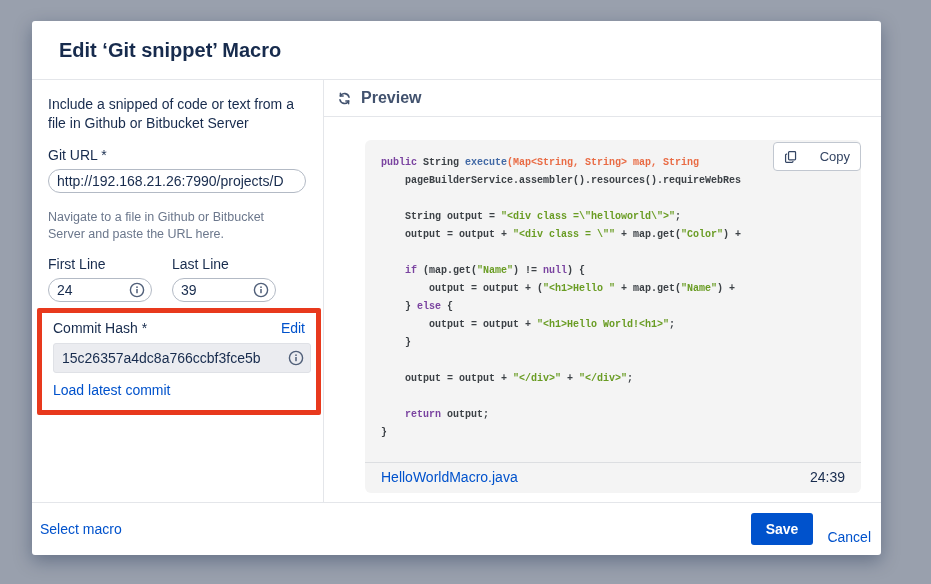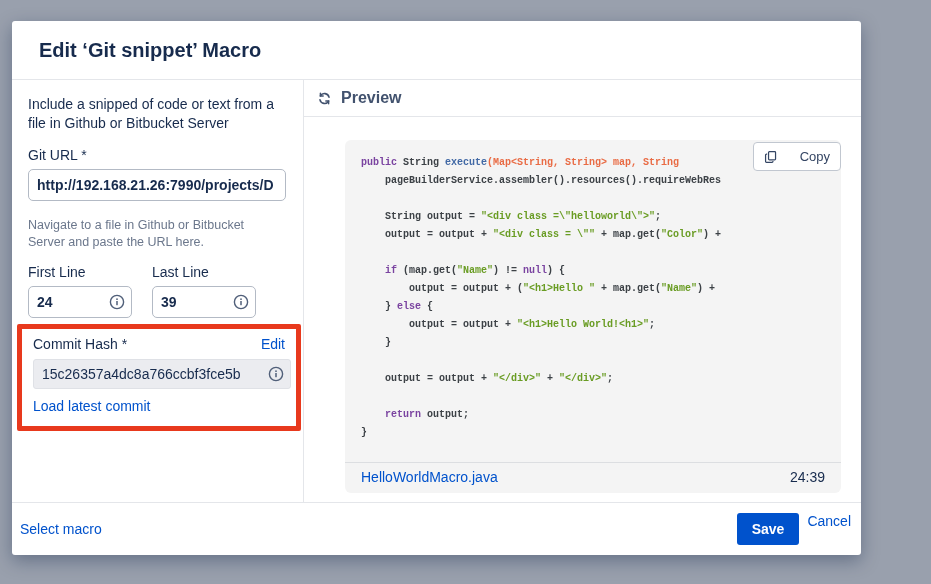"Edit ‘Git snippet’ Macro" .modal { left: 12px -> 32px }
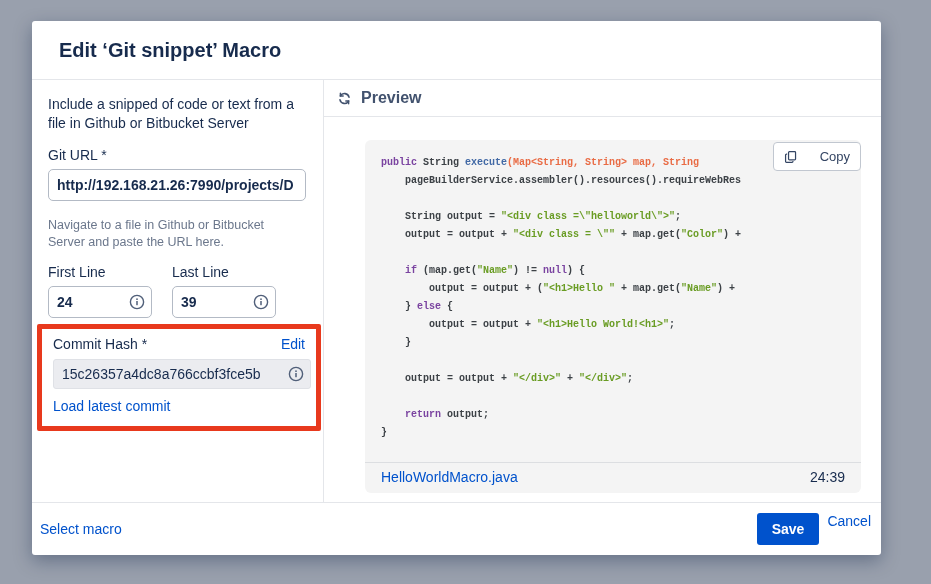"http://192.168.21.26:7990/projects/D" .text-input { border-radius: 5px -> 13px; font-weight: bold -> none; height: 32px -> 24px }
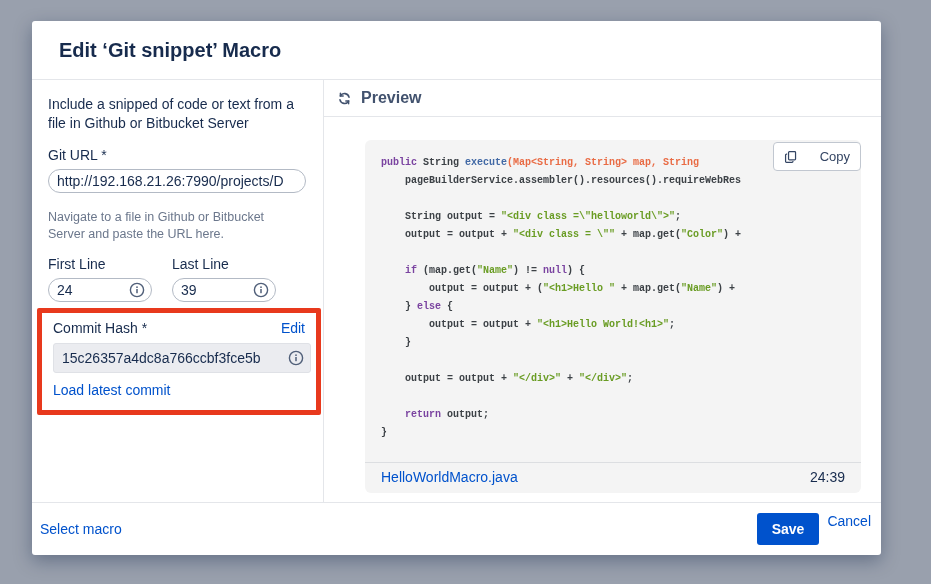"Save" .footer-actions { align-items: flex-start -> flex-end; gap: 8px -> 14px }
